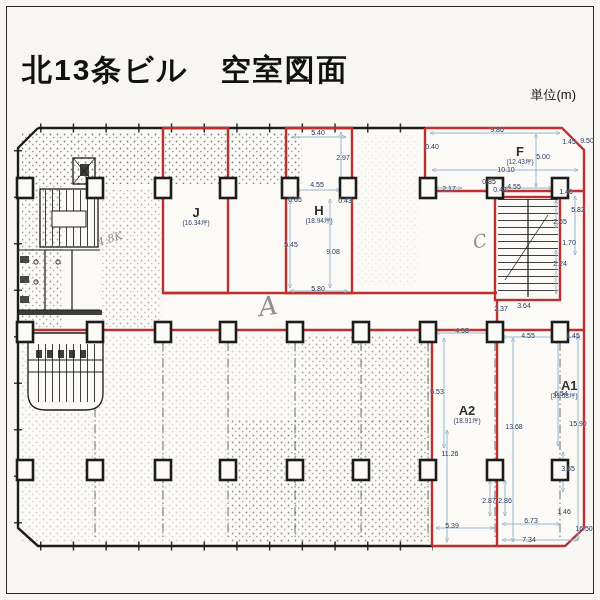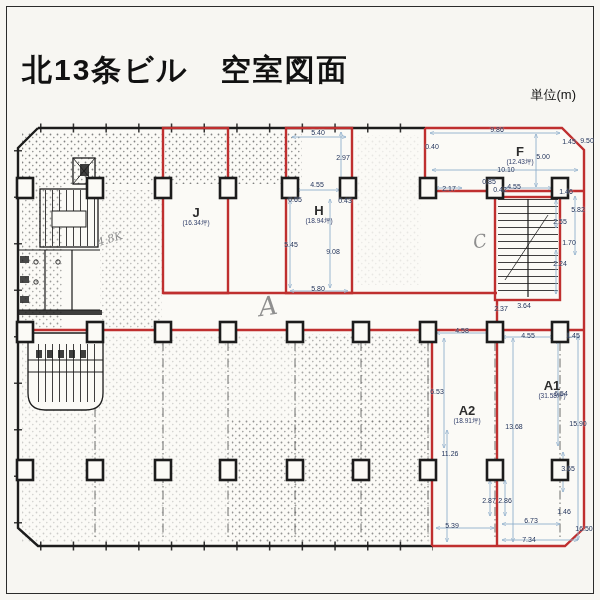"A1" div.room-label { left: 552px -> 564px; text-align: none -> right }
